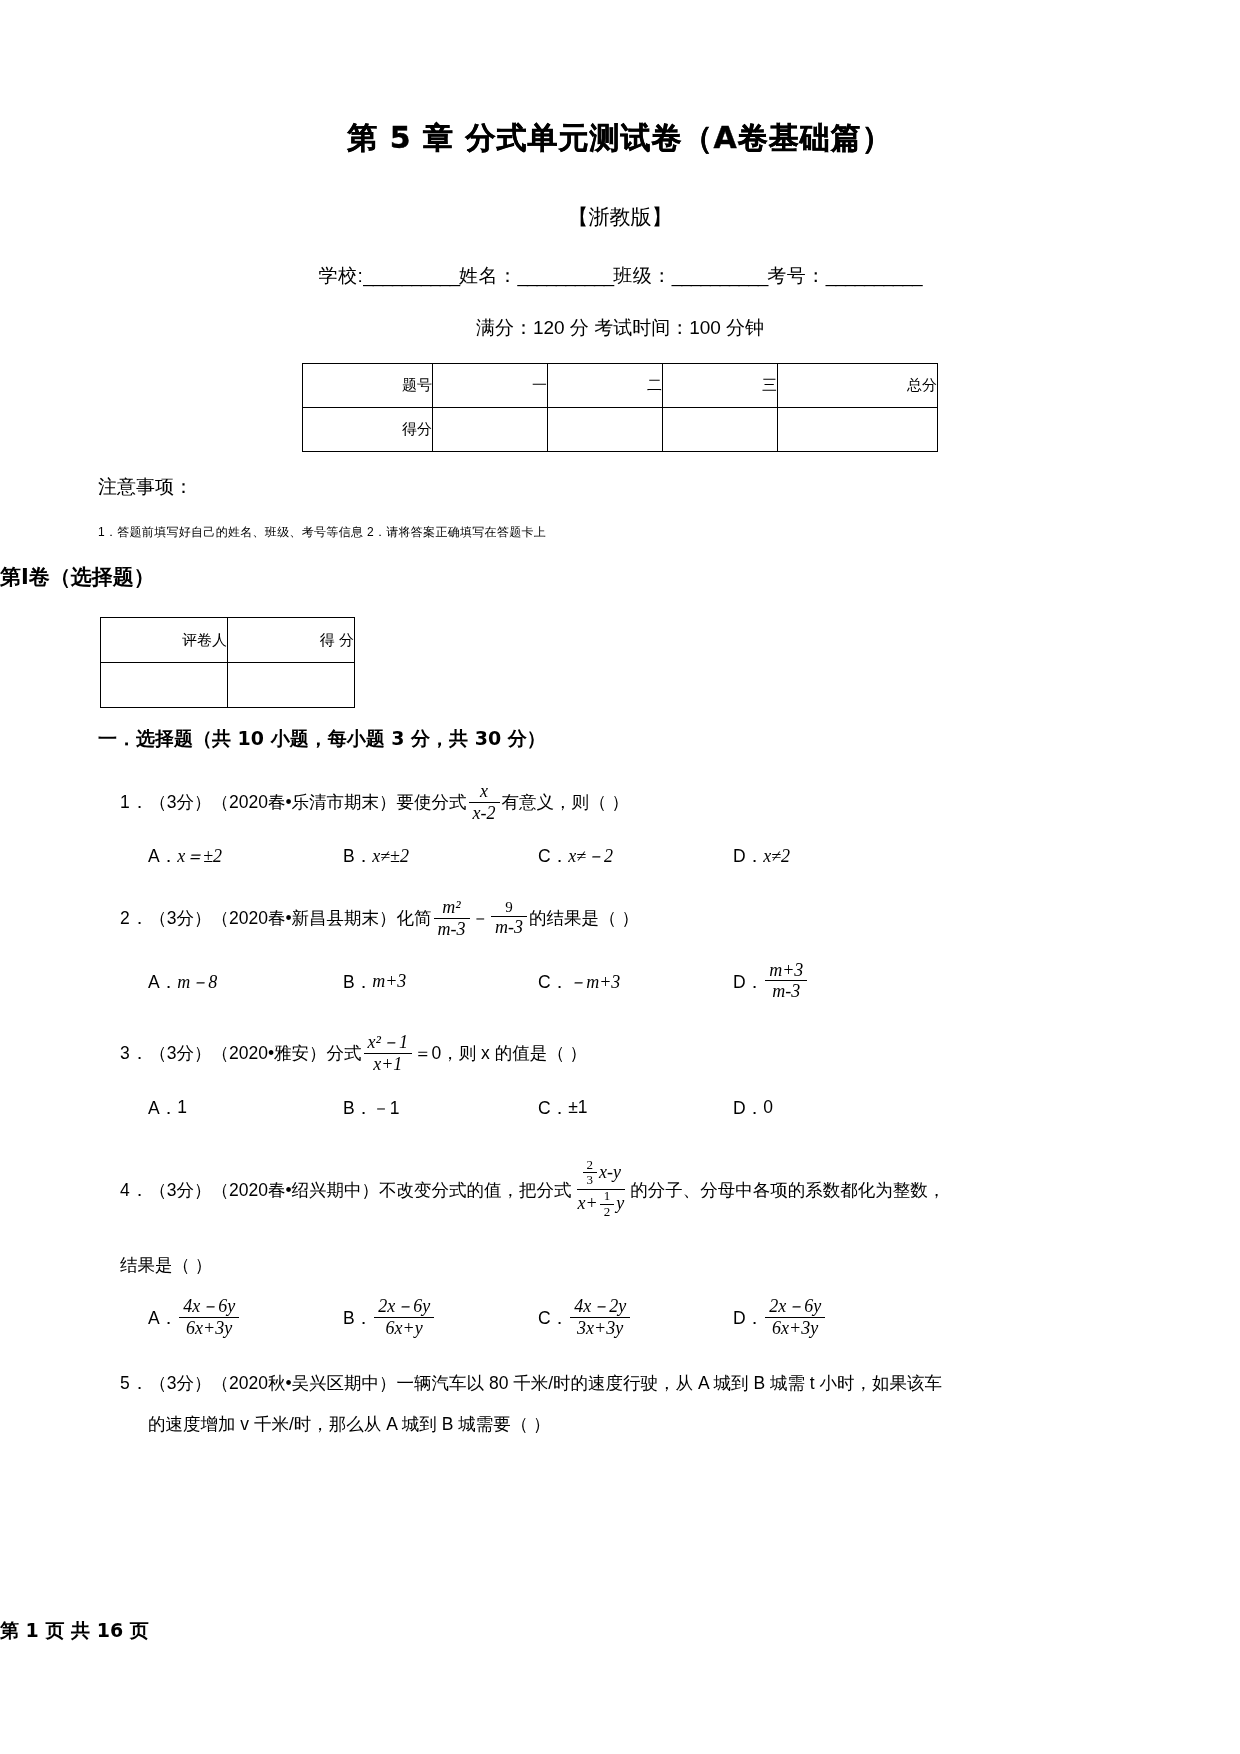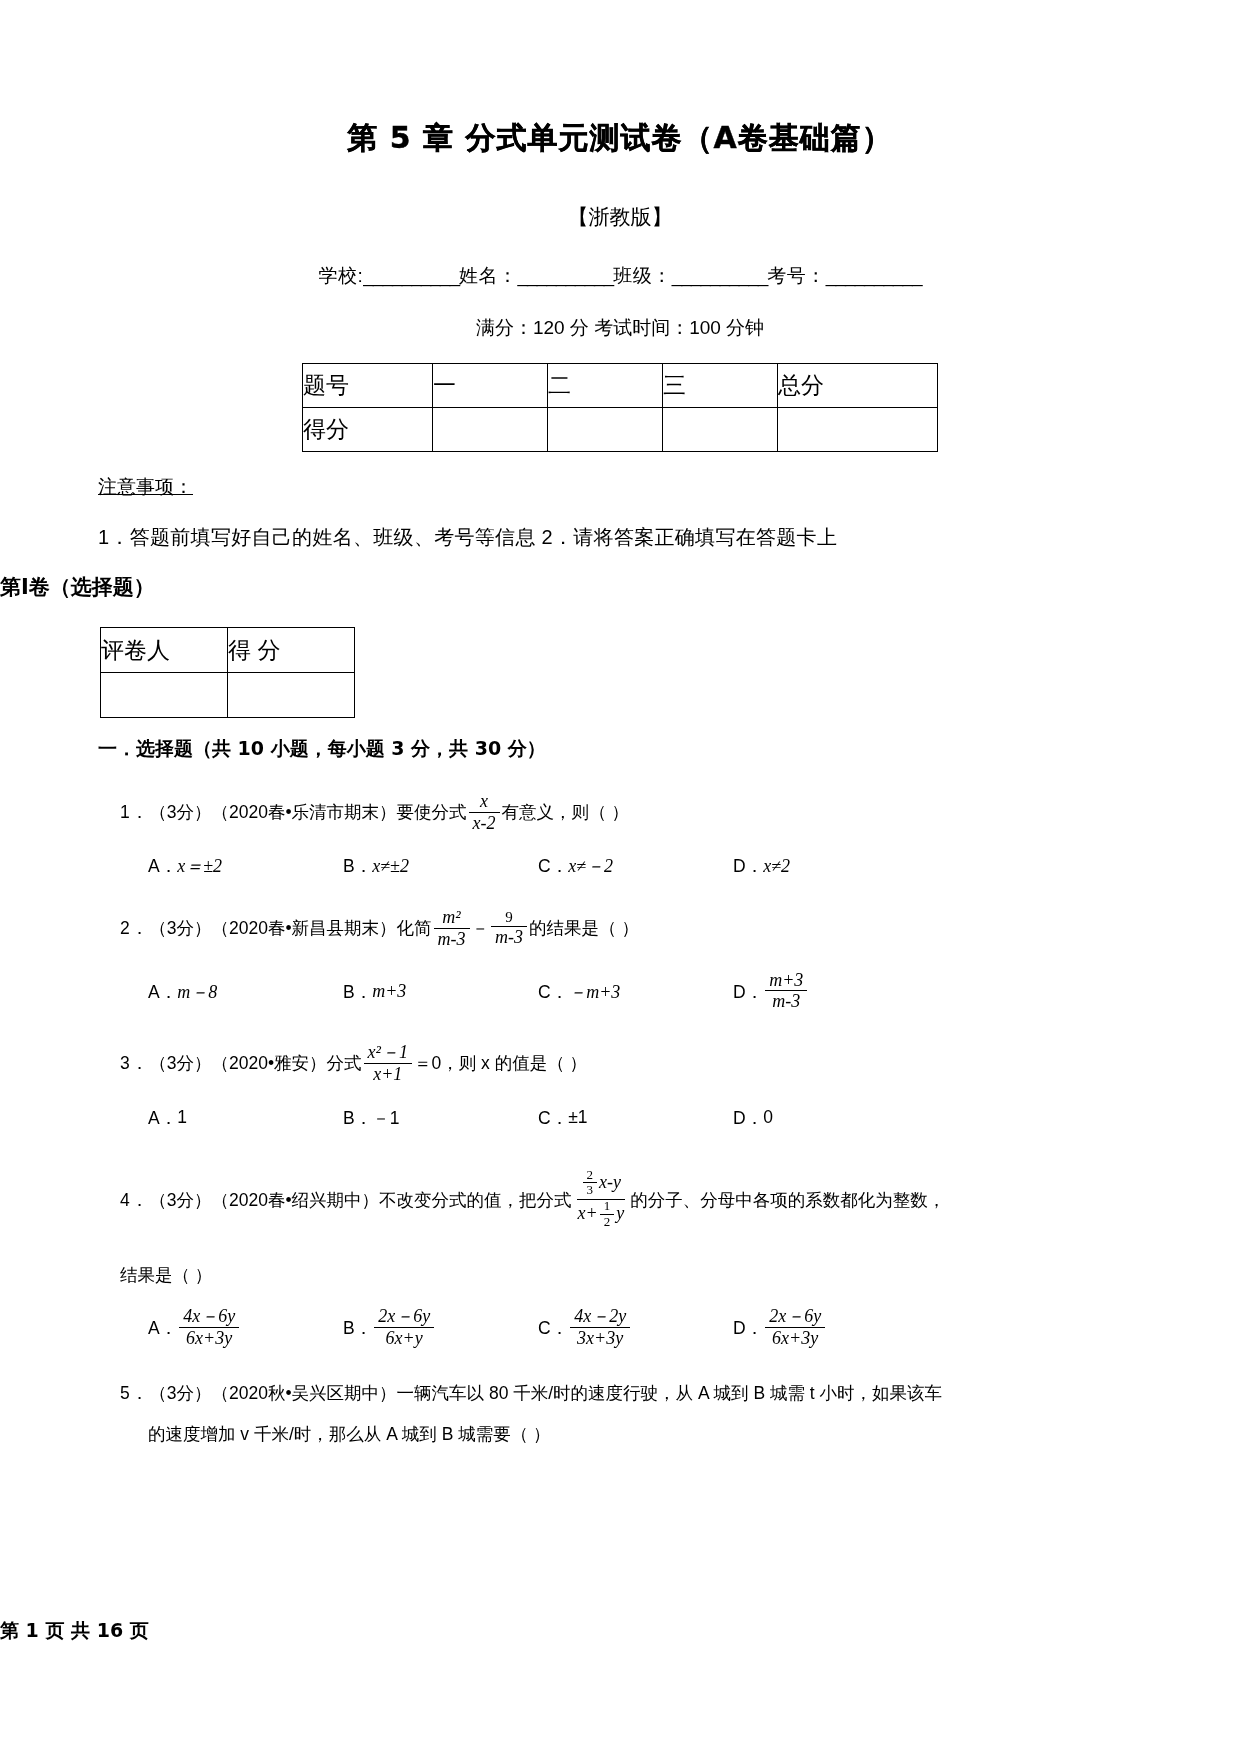"题号" table.grid td { font-size: 23px -> 15px; text-align: left -> right }
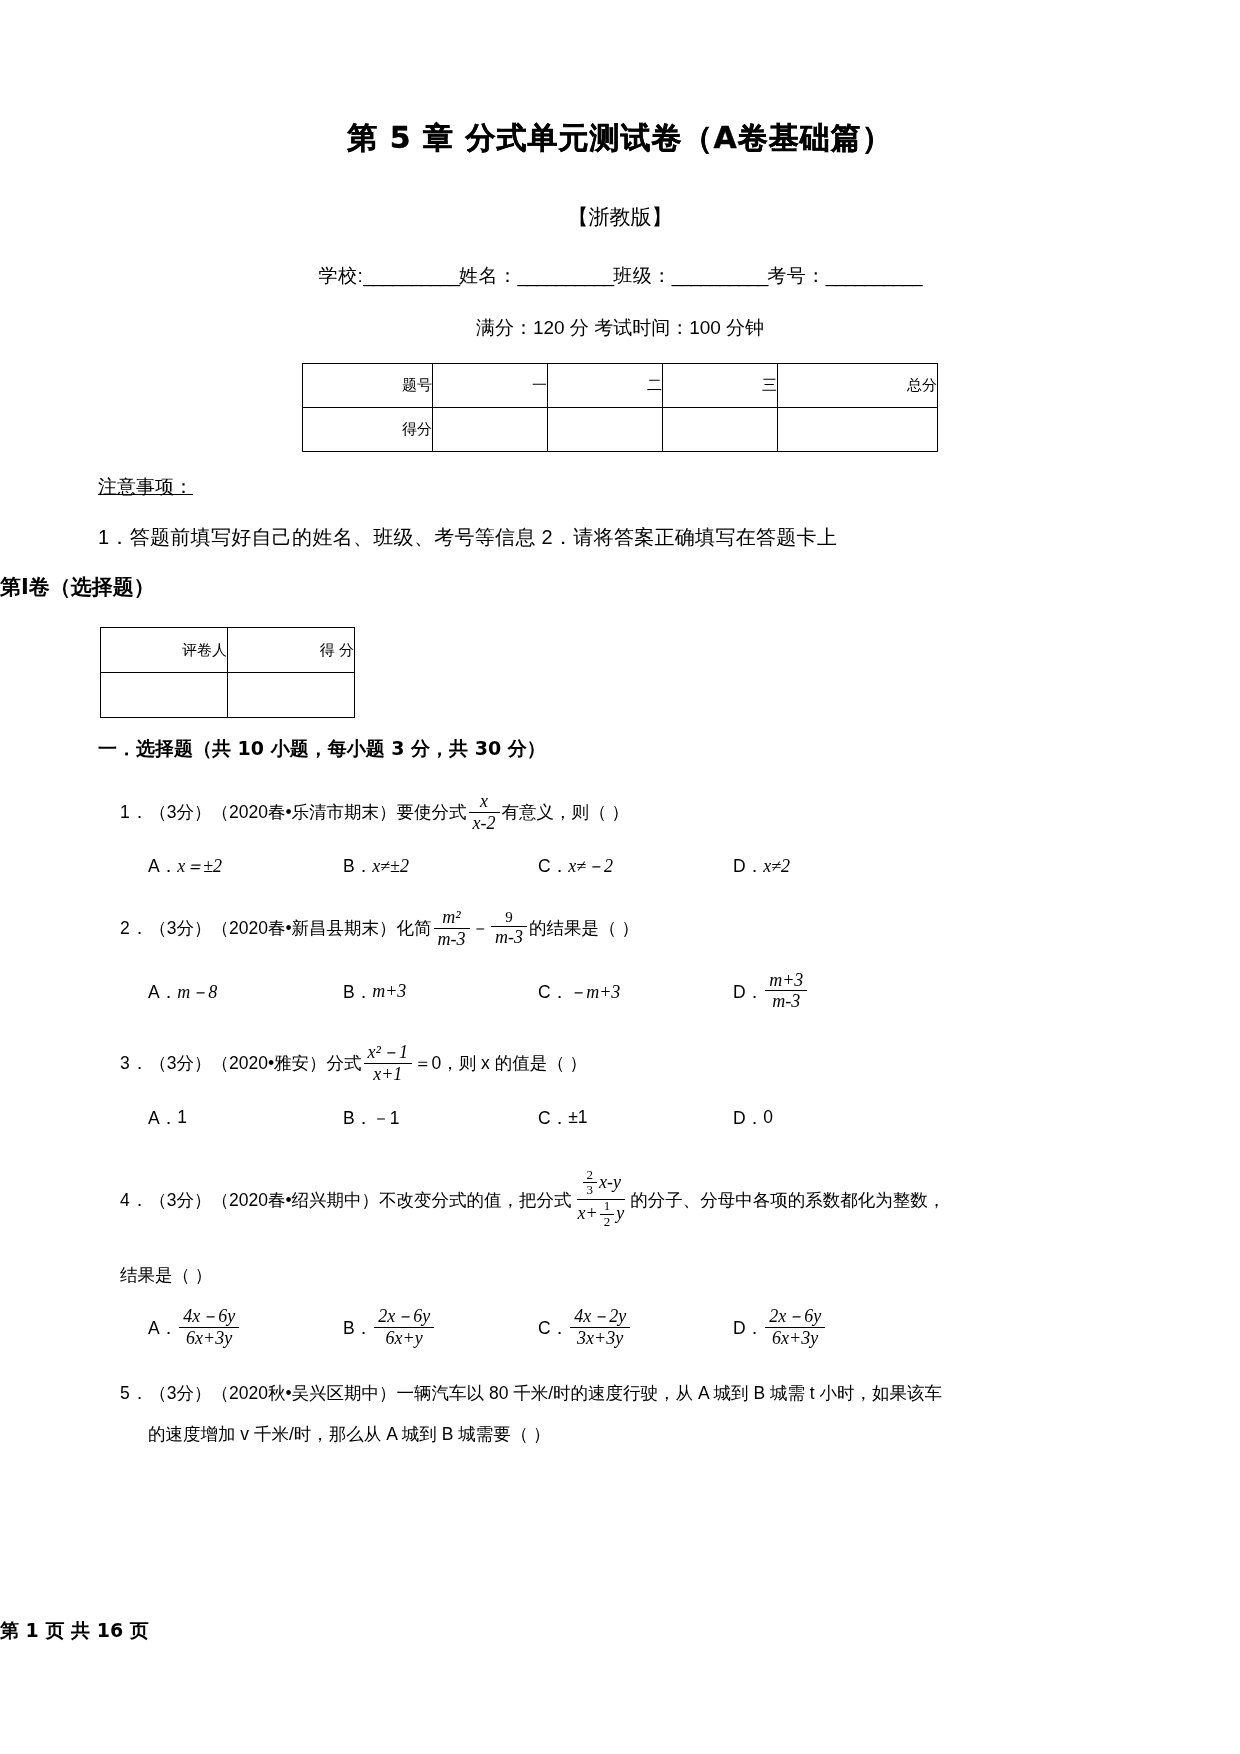"注意事项：" .notice-title { text-decoration: underline -> none }
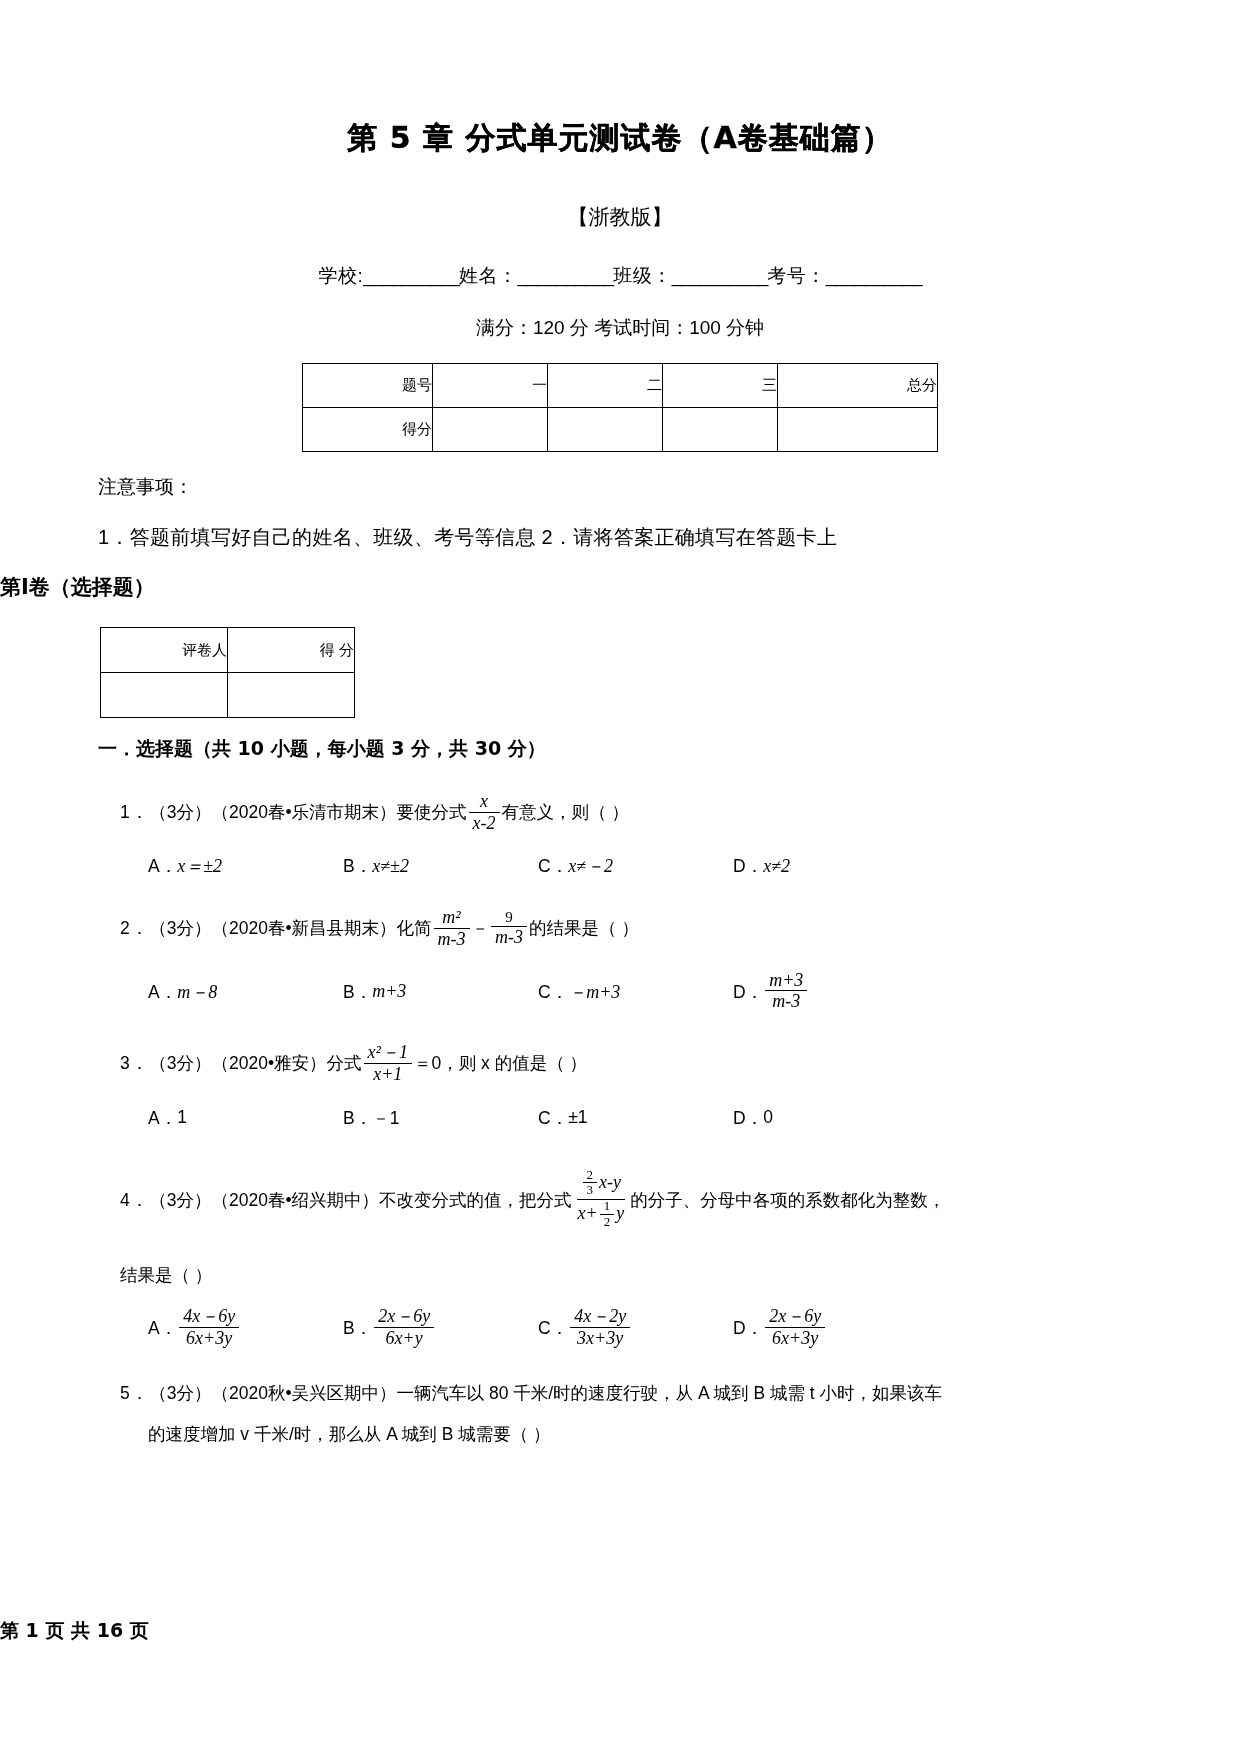"1．答题前填写好自己的姓名、班级、考号等信息 2．请将答案正确填写在答题卡上" .notice-body { font-size: 20px -> 12px }
